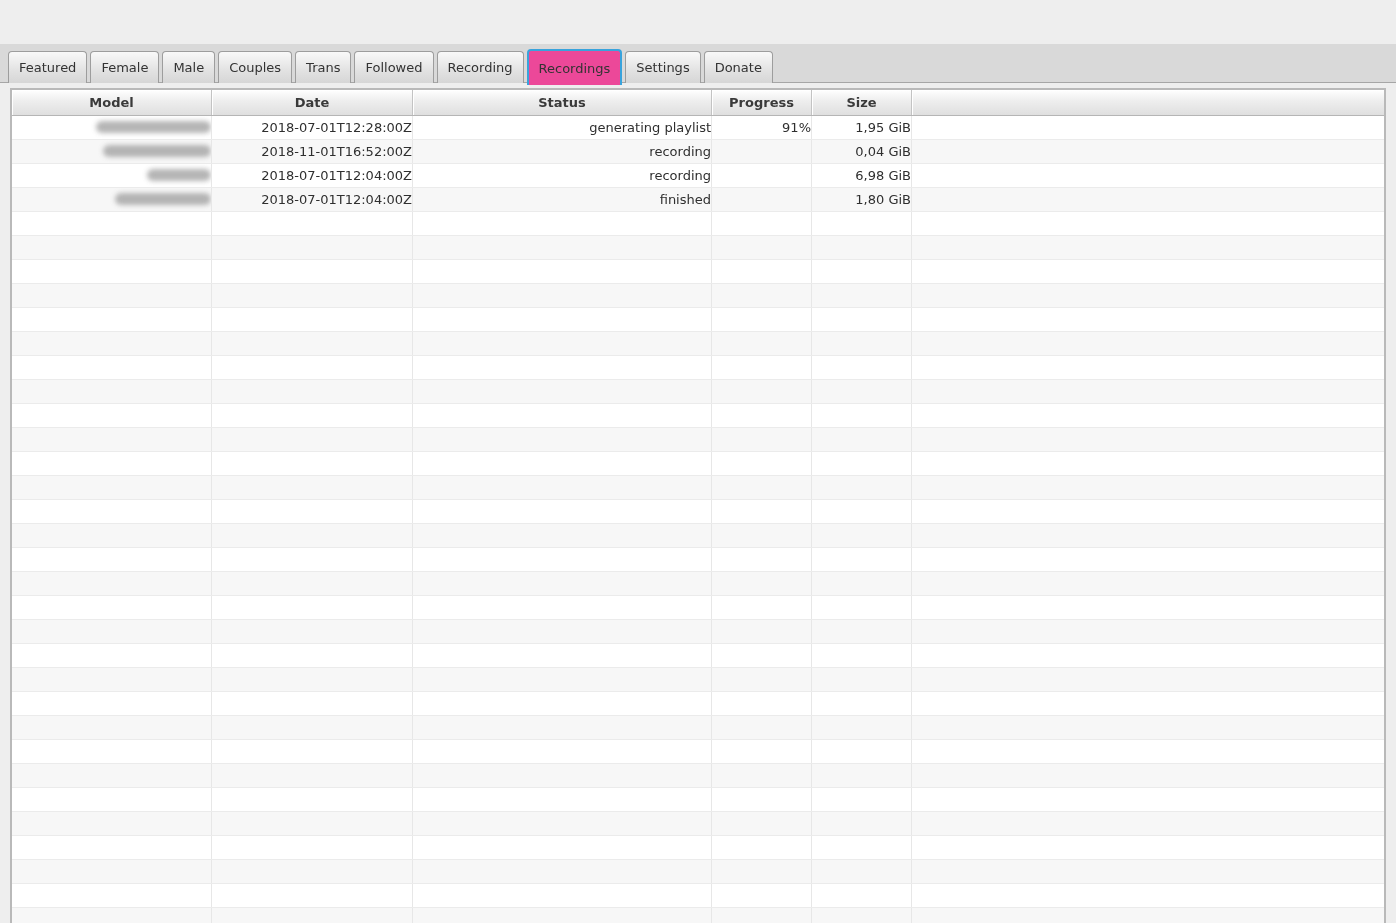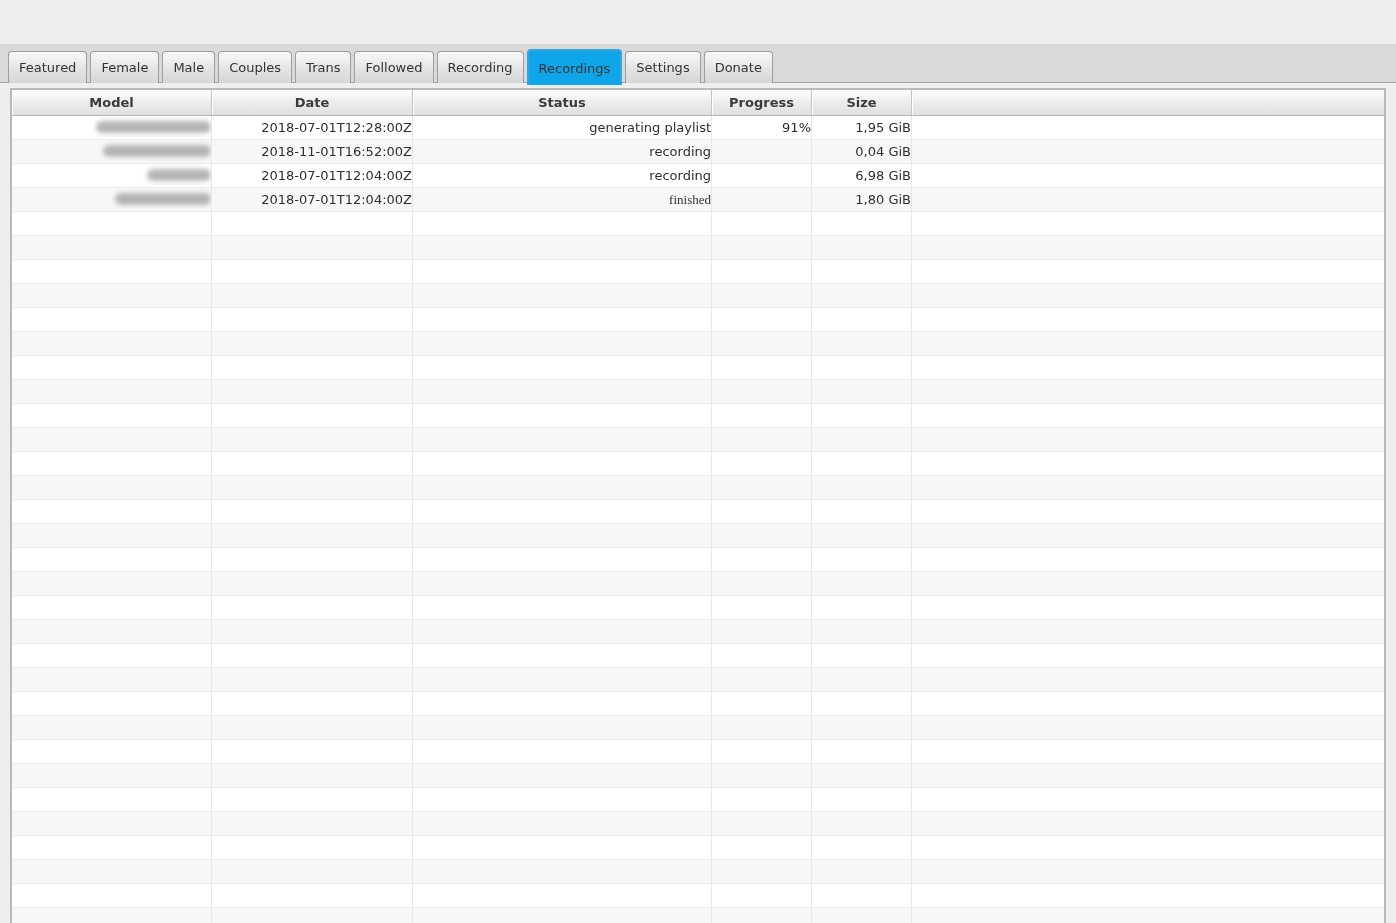"Recordings" .tab.active { background: #0ea5e9 -> #ec4899 }
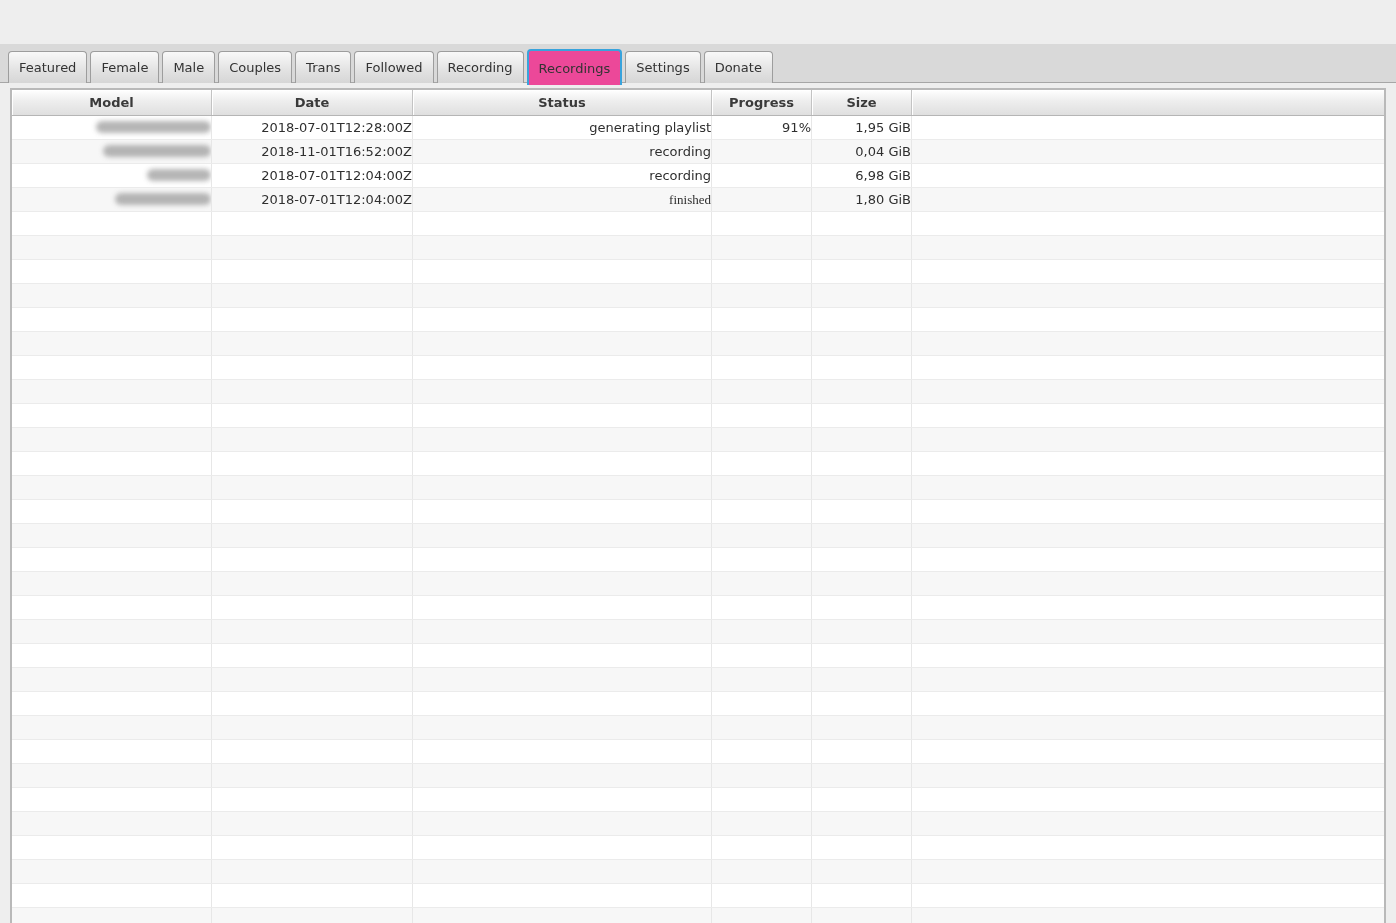"finished" div.td { font-family: Liberation Serif, serif -> none }
